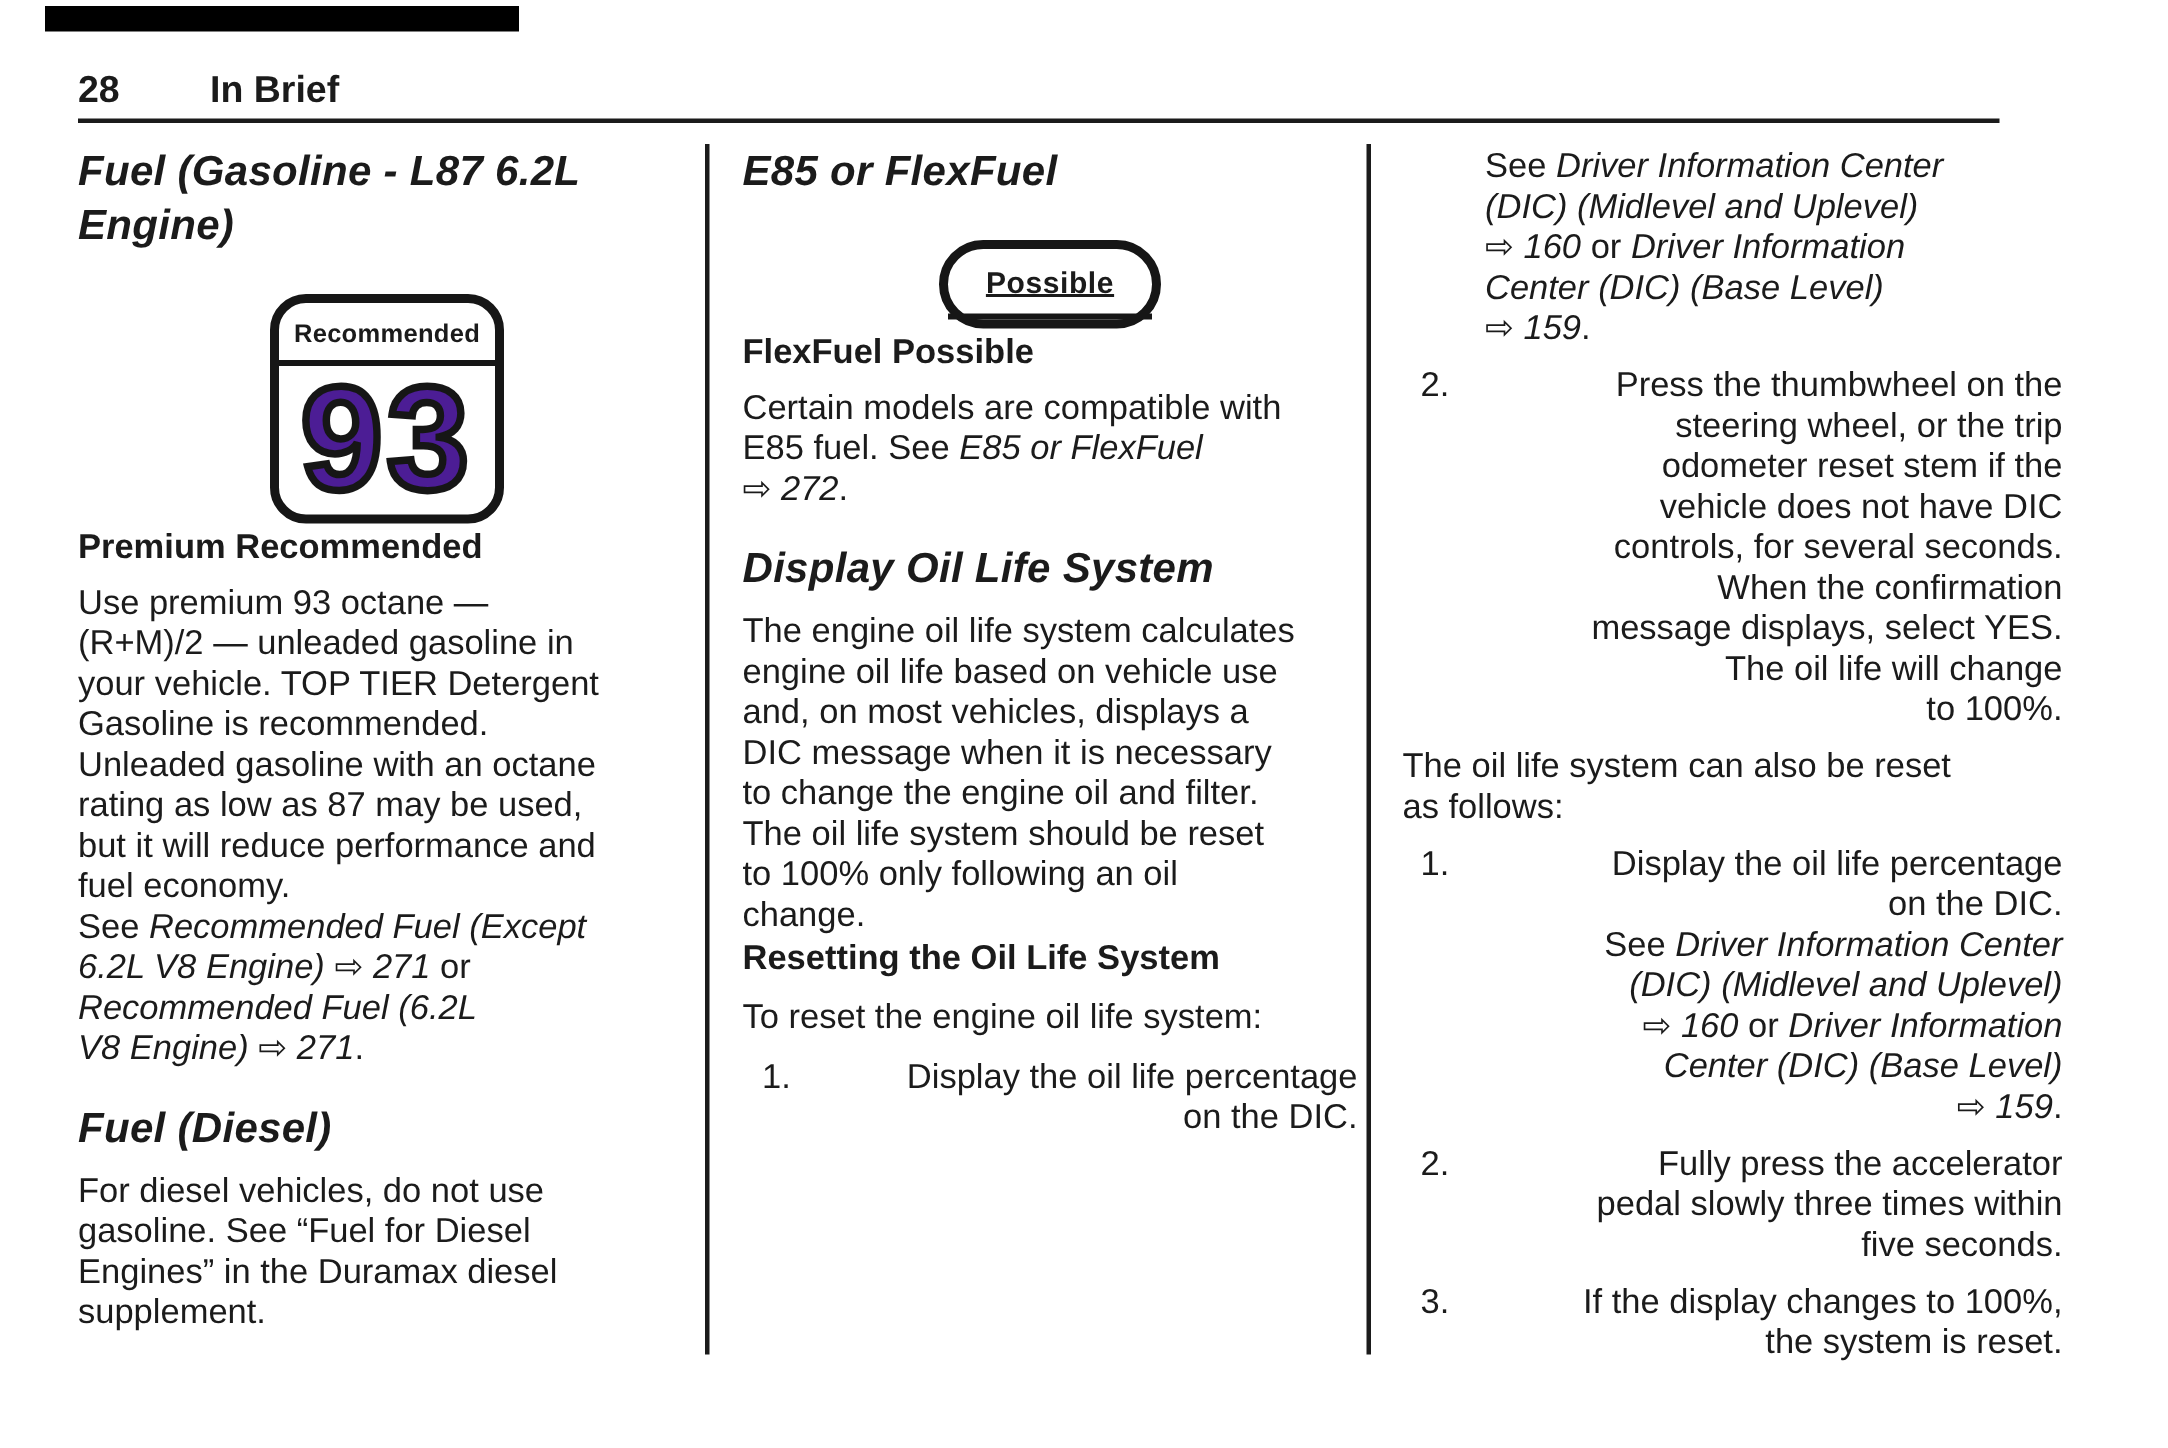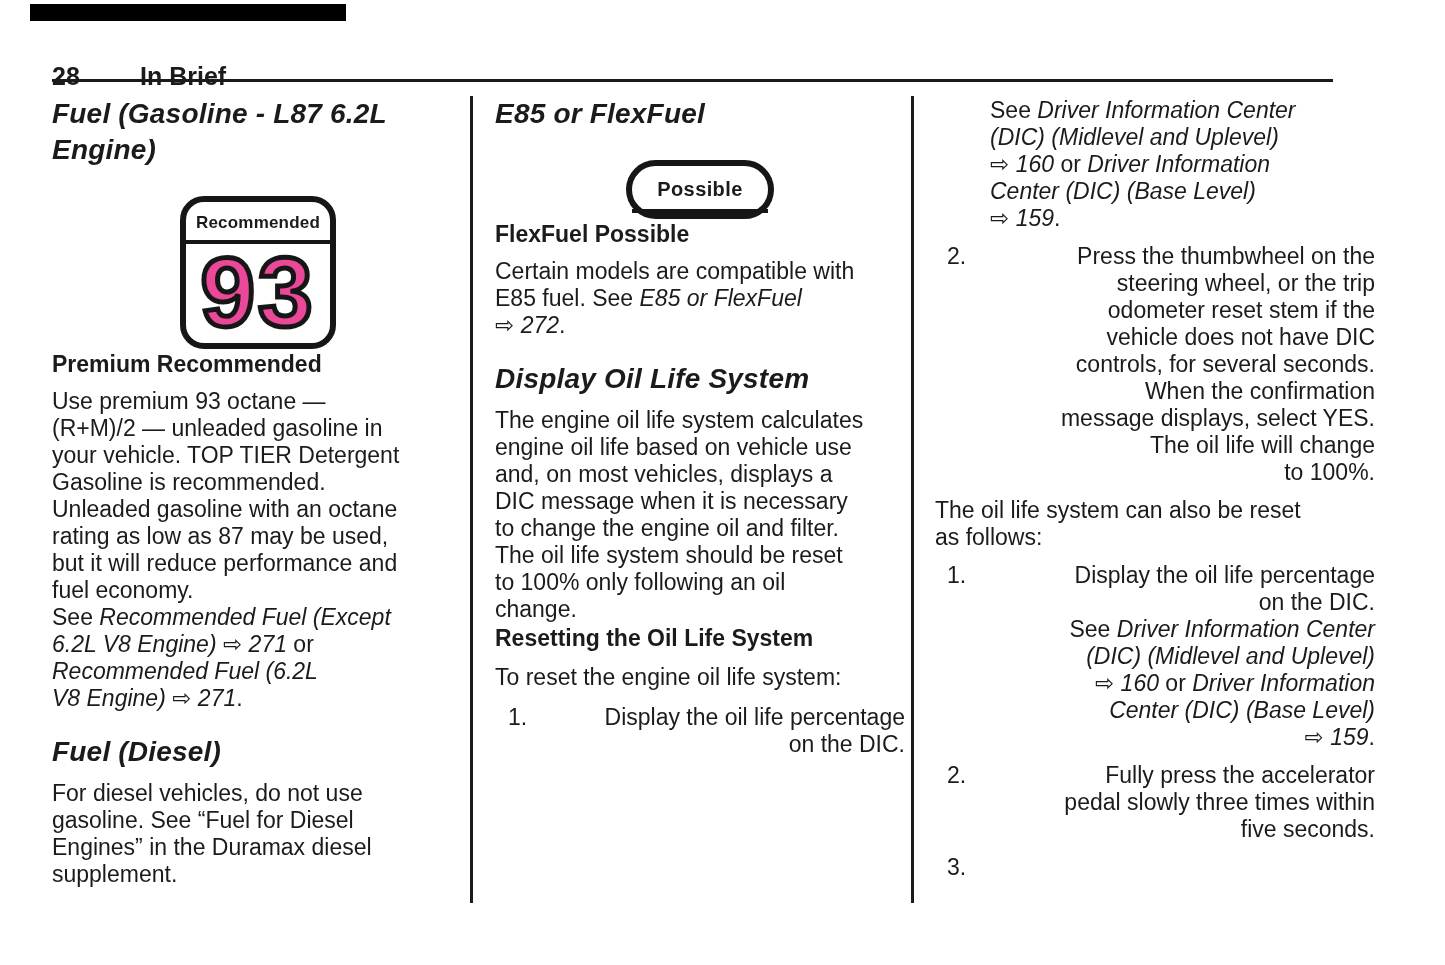"28 In Brief" .pagehead { top: 62px -> 46px }
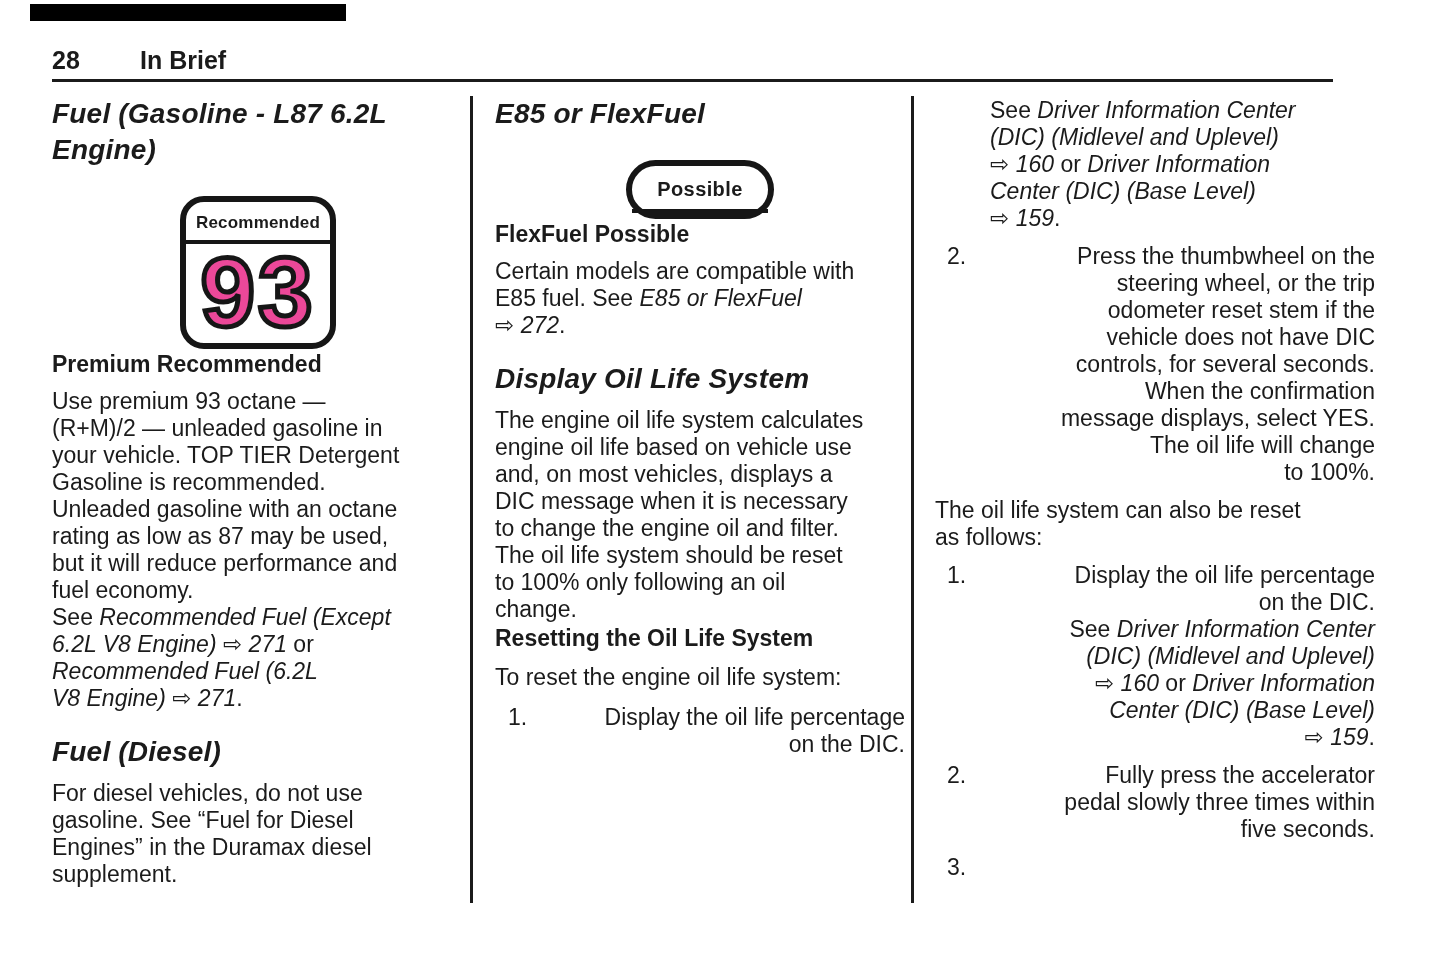"Possible" .b85 { text-decoration: none -> underline }
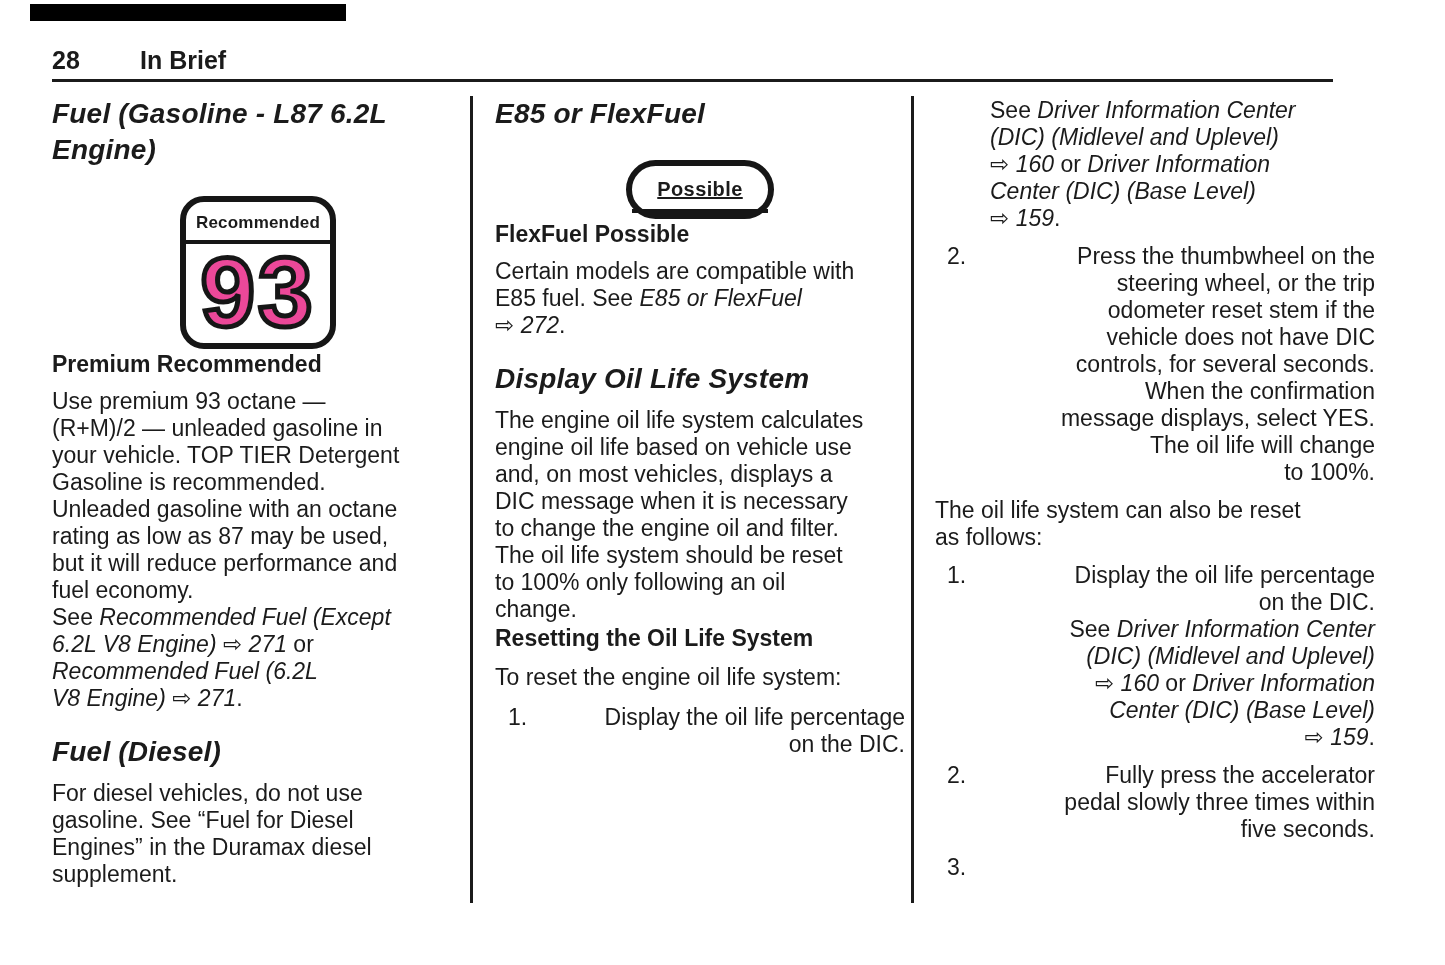"93" .b93 .bv { color: #ec4899 -> #4c1d95 }
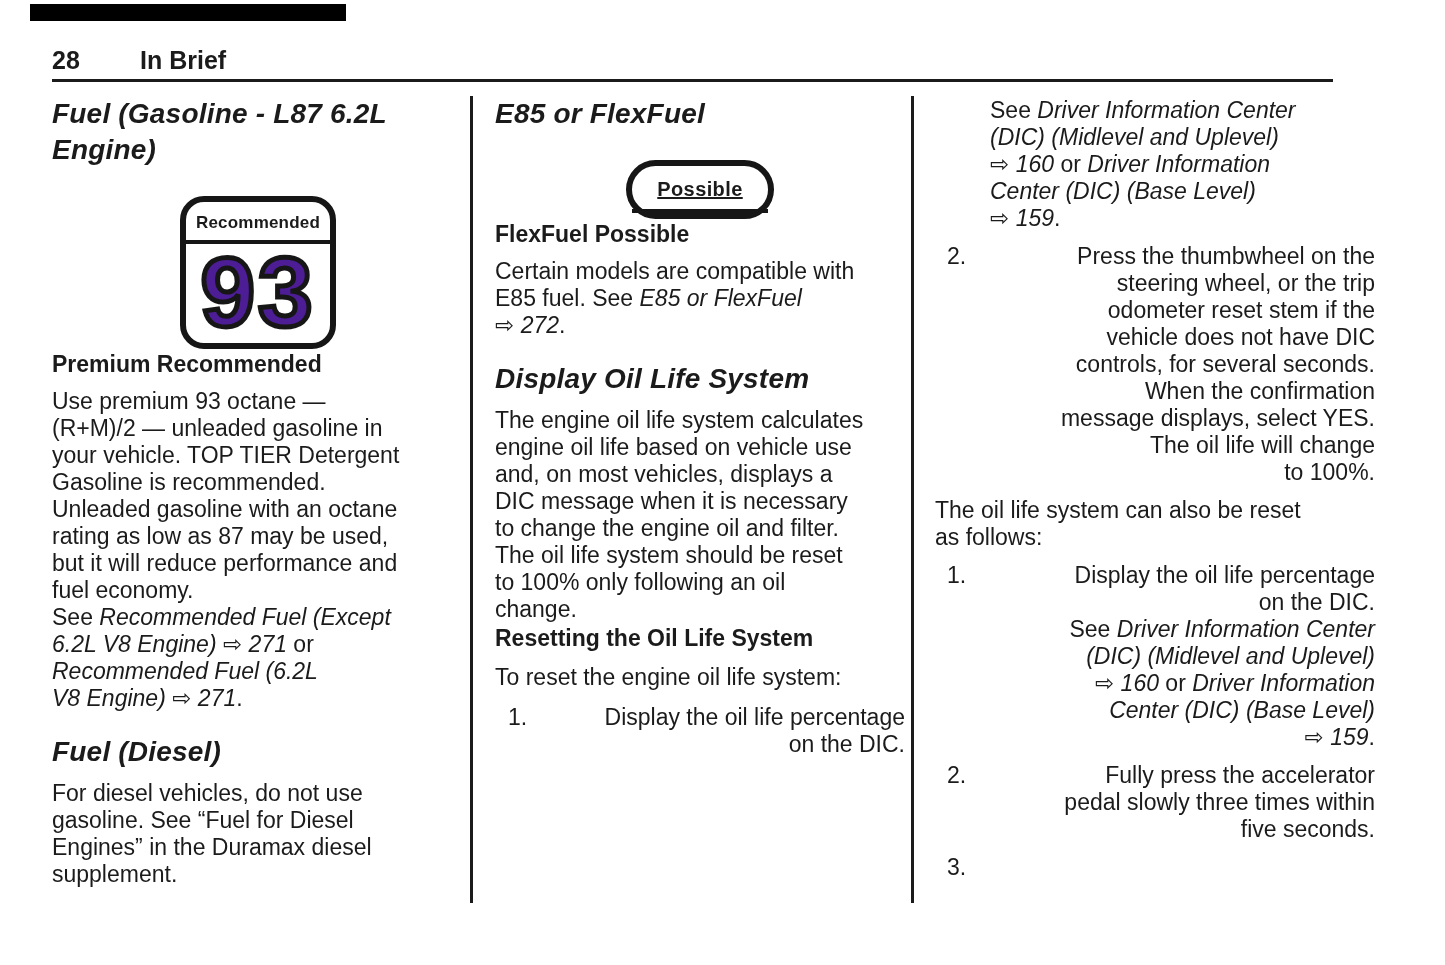"If the display changes to" div.t { html: none -> <div><span>If the display changes to 100%, the system is reset.</span></div> }
